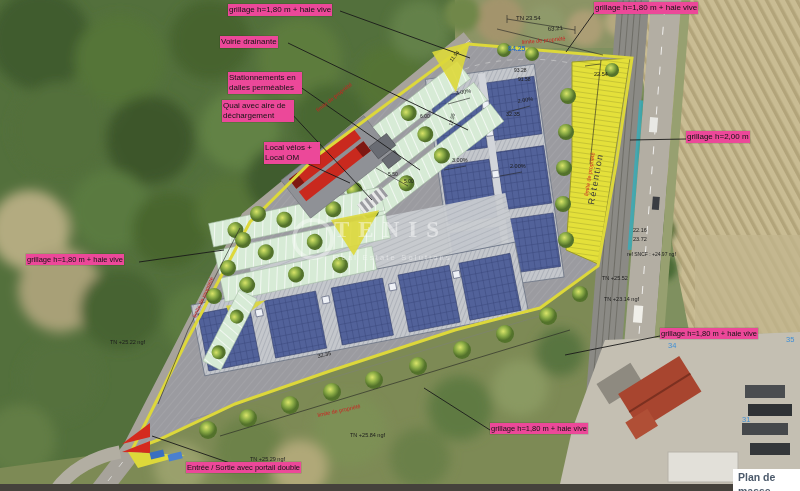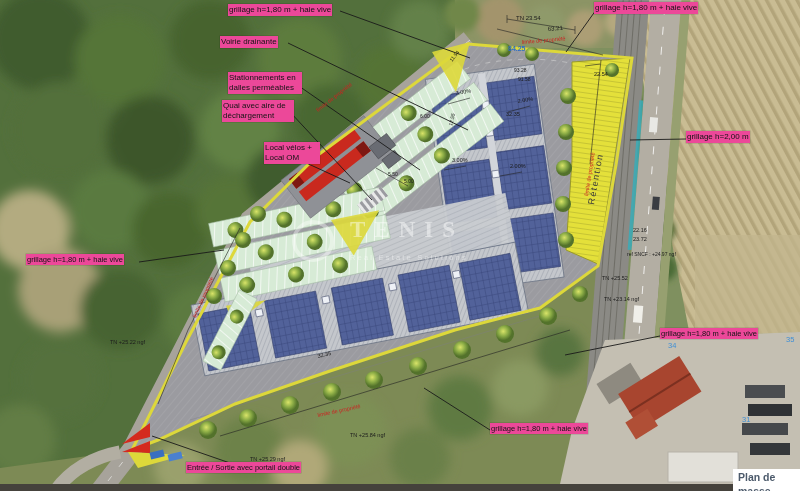"TENIS" #watermark { align-items: center -> none; gap: 16px -> 0 }
